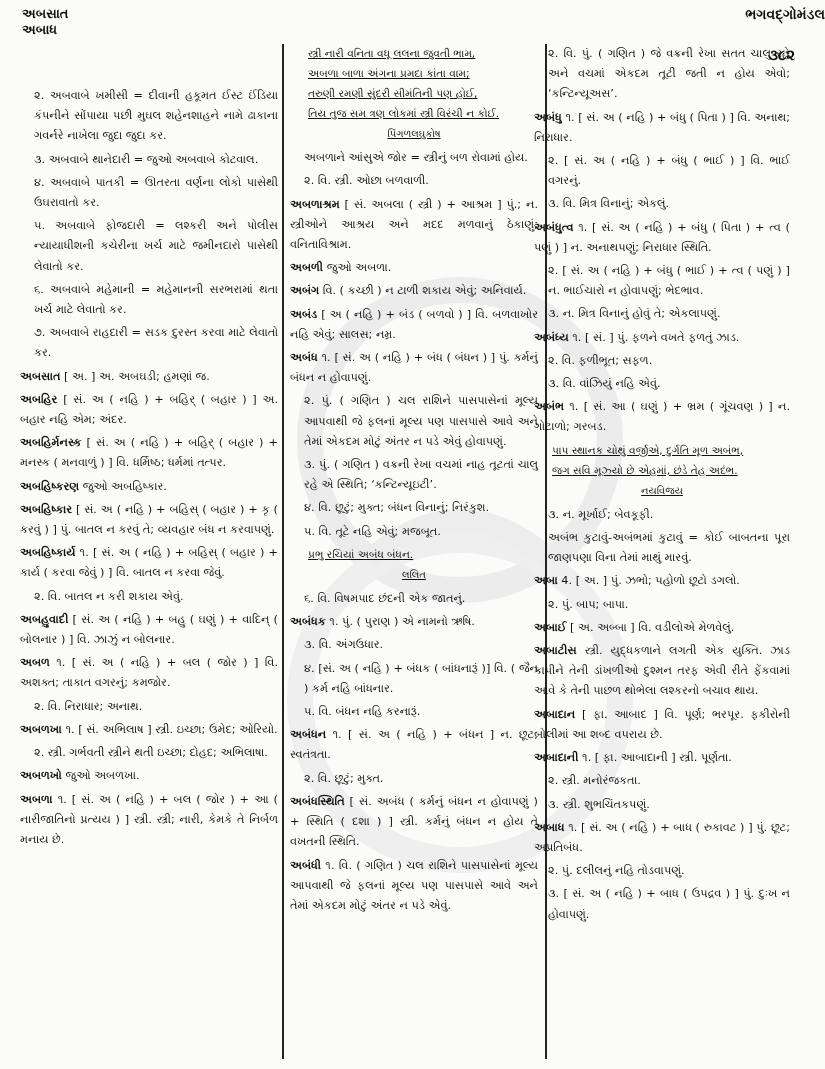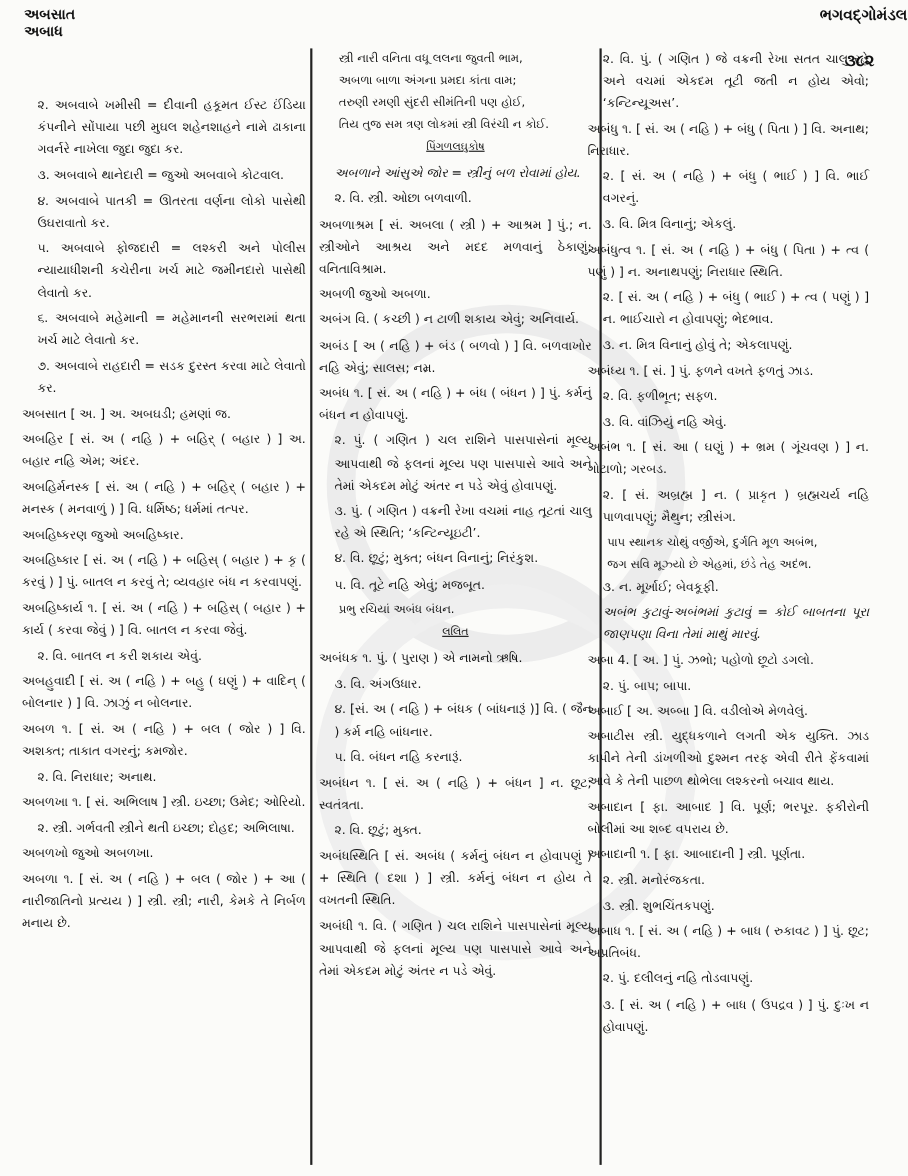"સ્ત્રી નારી વનિતા વધૂ લલના" .quote { text-decoration: none -> underline }
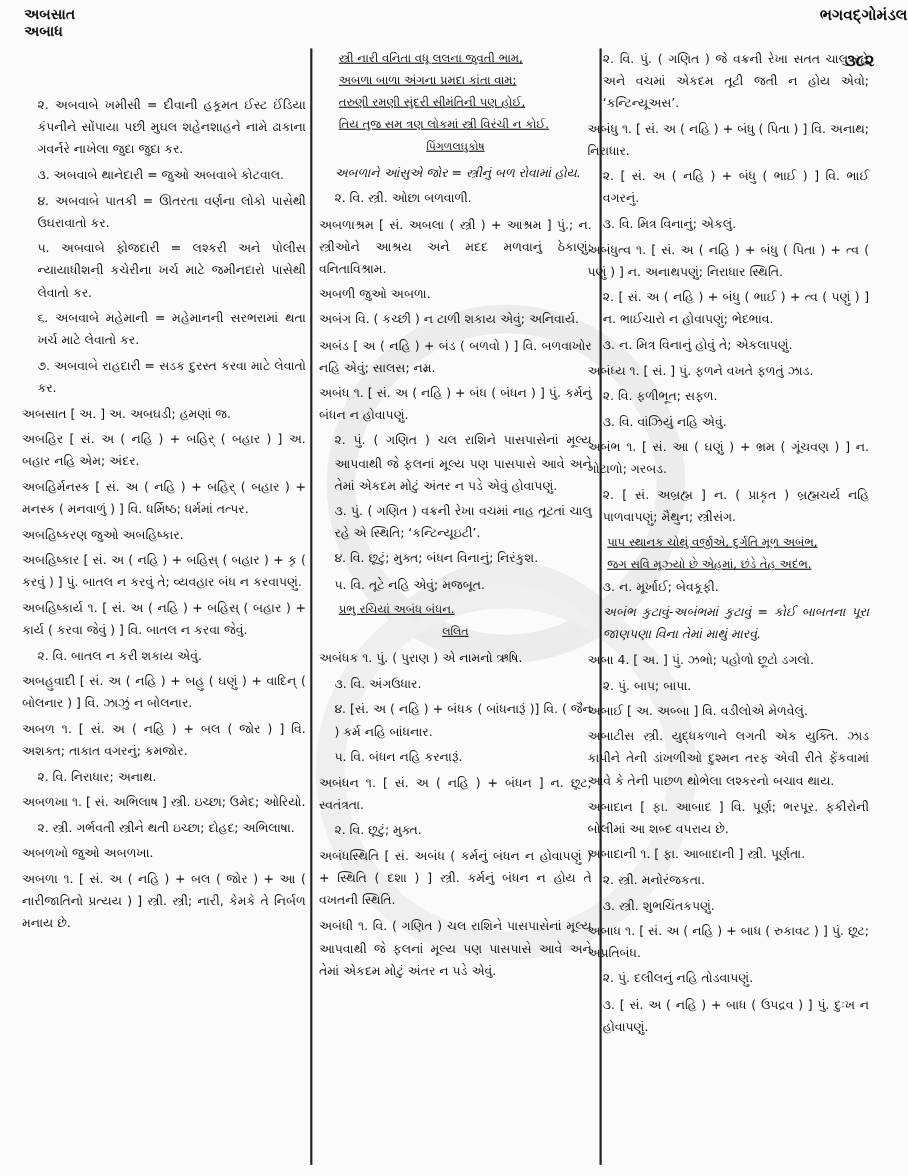"અબંધુ" .hw { font-weight: normal -> bold }
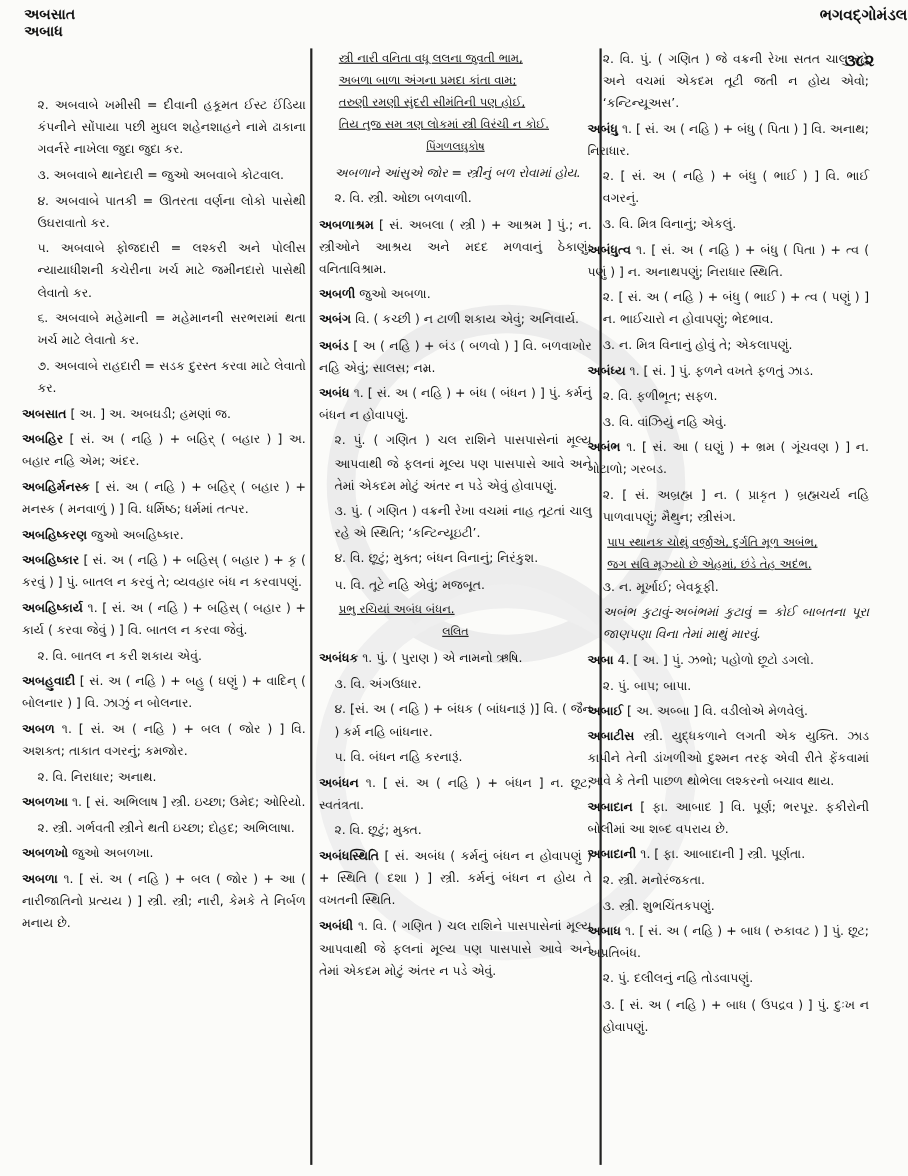"અબળાને આંસુએ જોર = સ્ત્રીનું" .idiom { font-style: italic -> none }
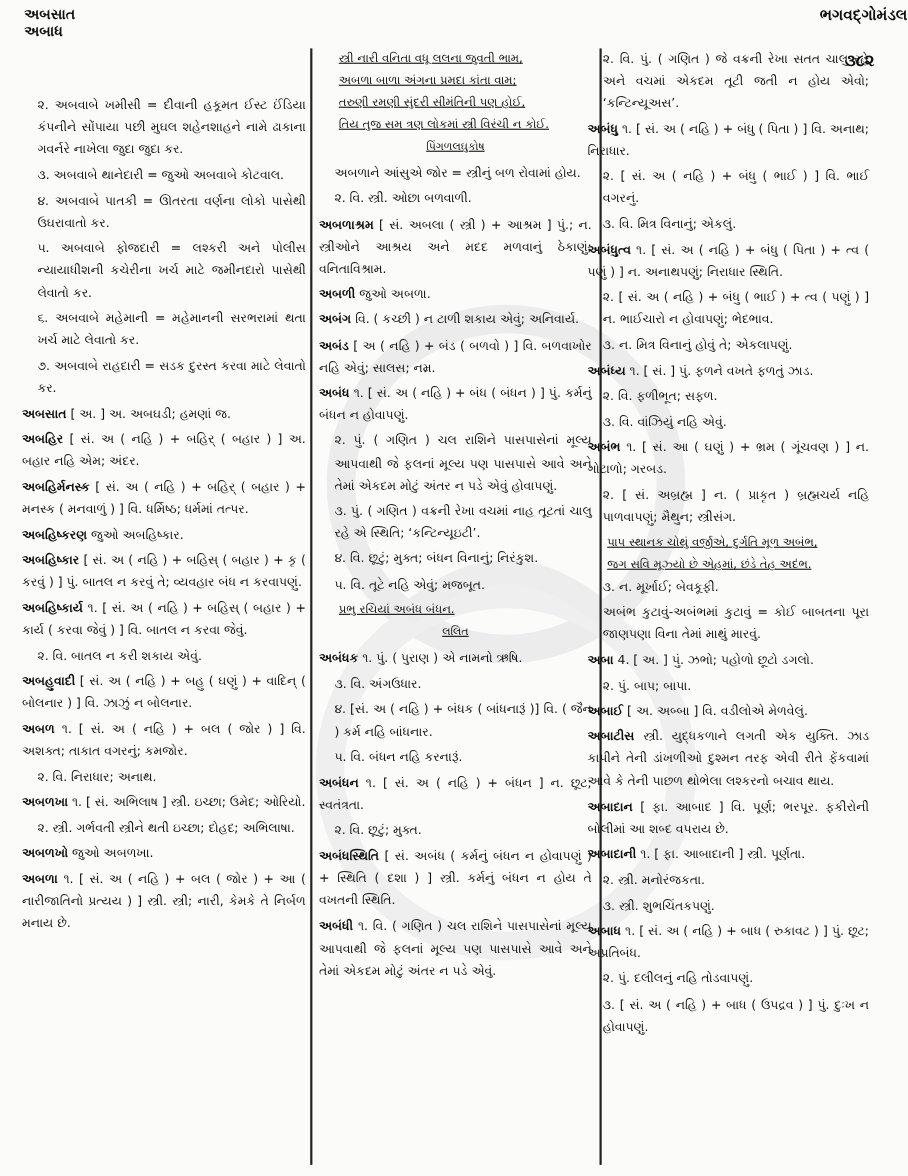"૨. [ સં. અબ્રહ્મ ]" div.sense { html: <div>૨. [ સં. અબ્રહ્મ ] ન. ( પ્રાકૃત ) બ્રહ્મચર્ય નહિ પાળવાપણું; મૈથુન; સ્ત્રીસંગ.</div> -> none }
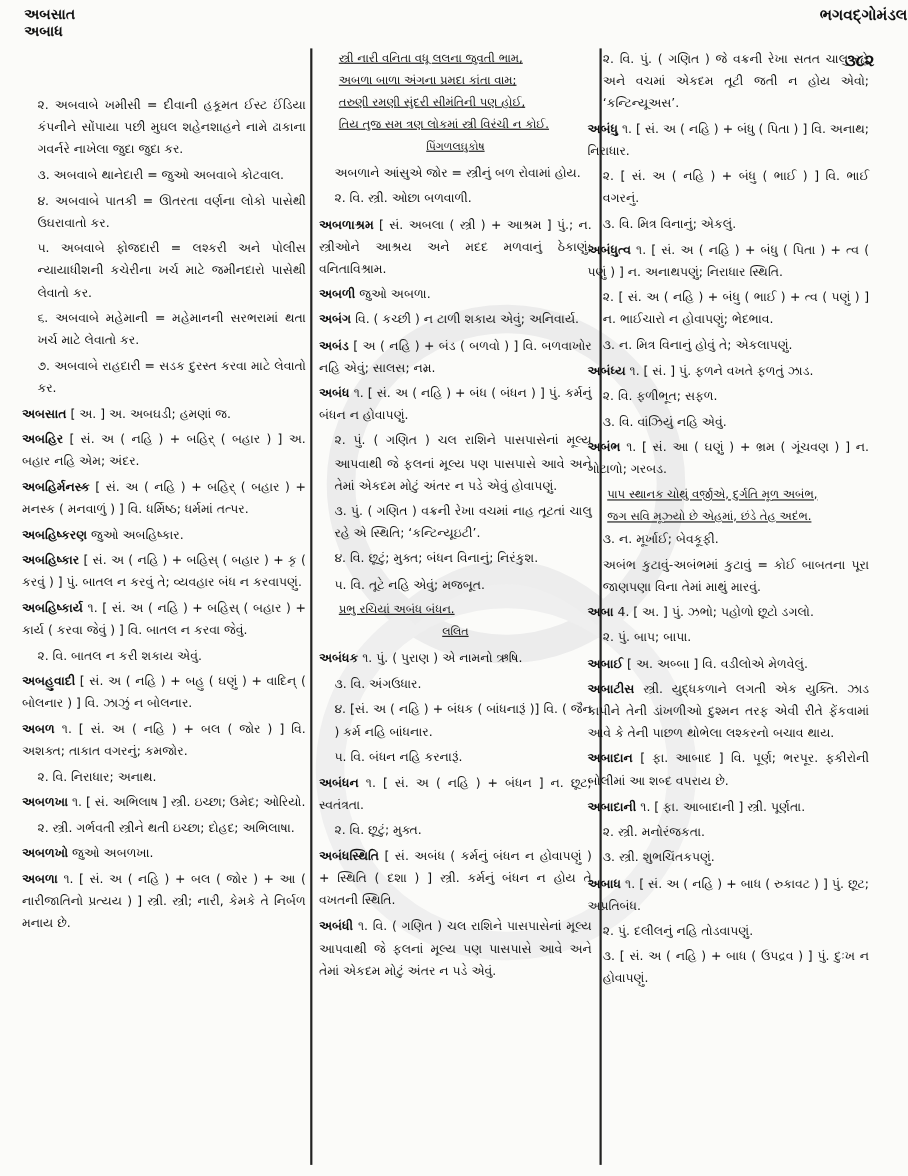"નયવિજય" div.quote-src { html: none -> <div>નયવિજય</div> }
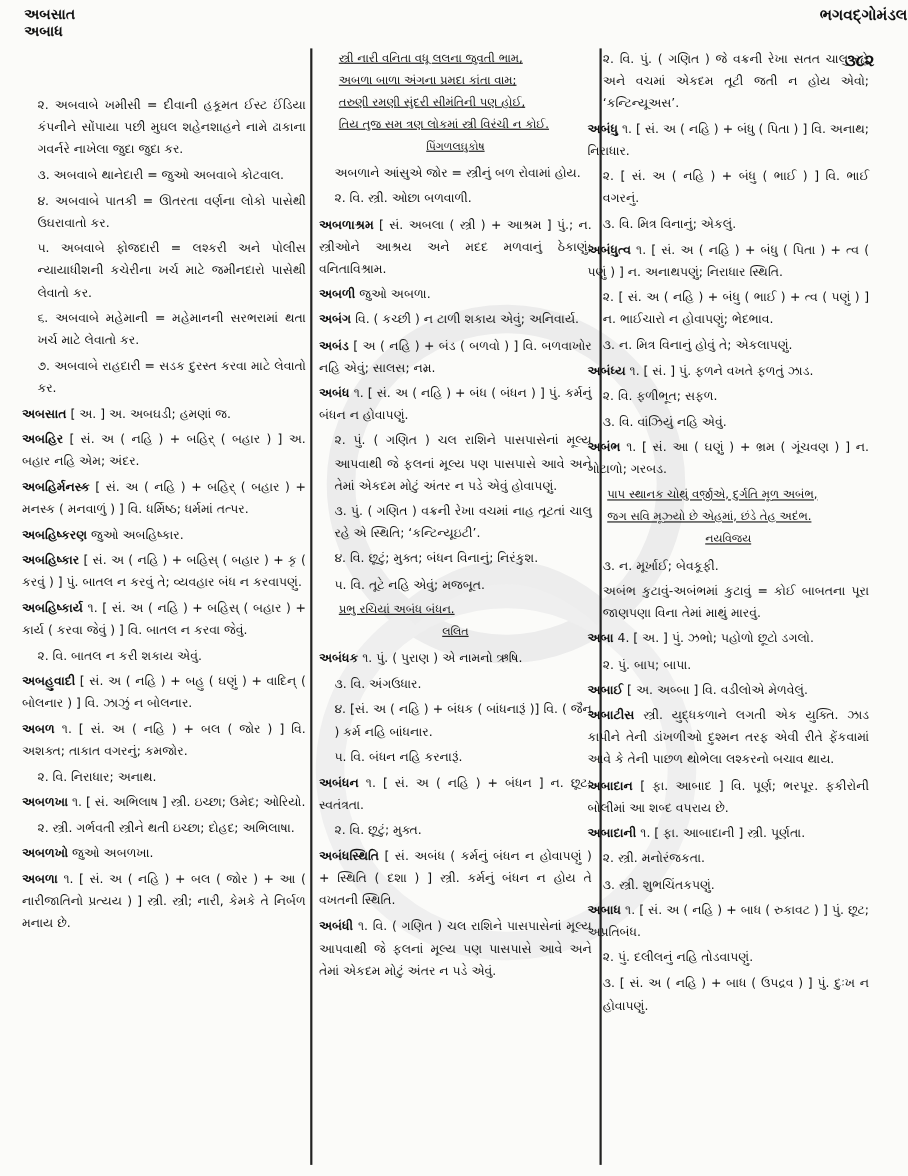"૬. વિ. વિષમપાદ છંદની એક" div.sense { html: none -> <div>૬. વિ. વિષમપાદ છંદની એક જાતનું.</div> }
